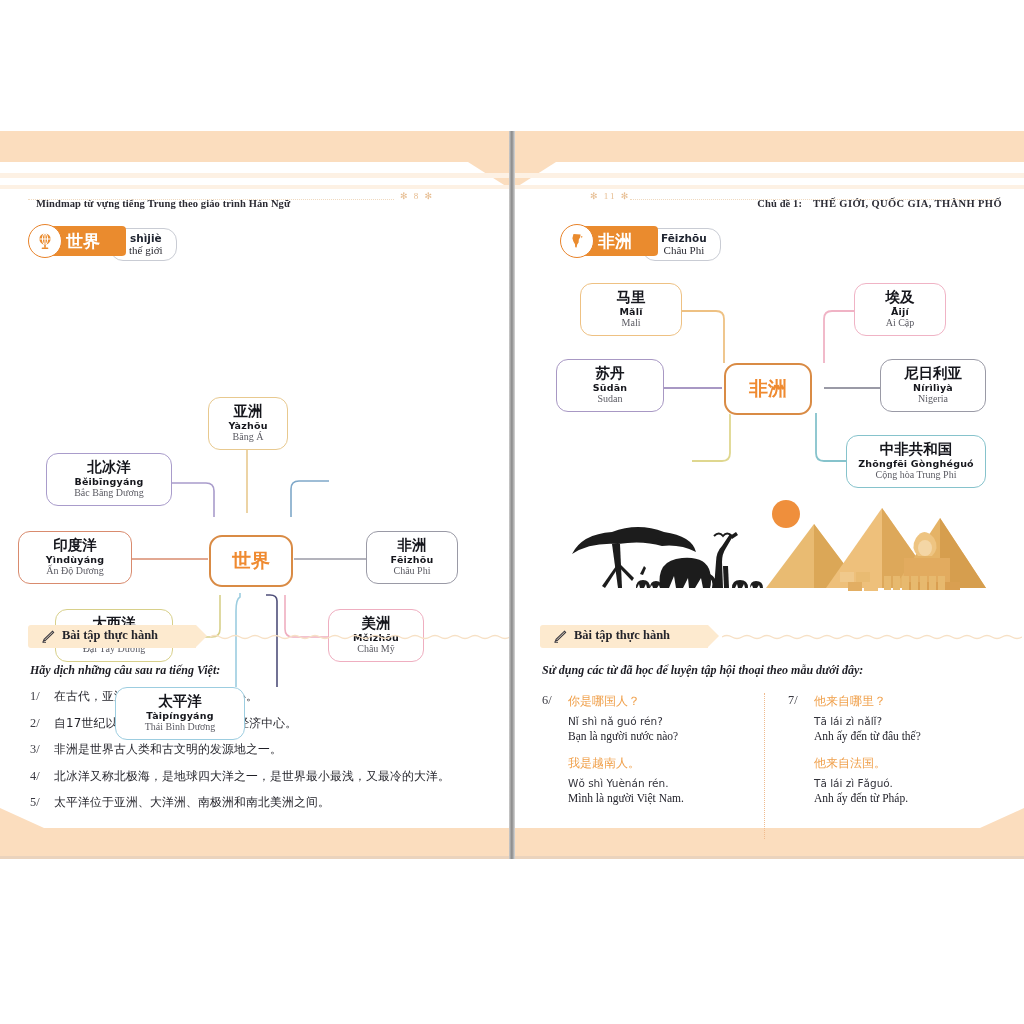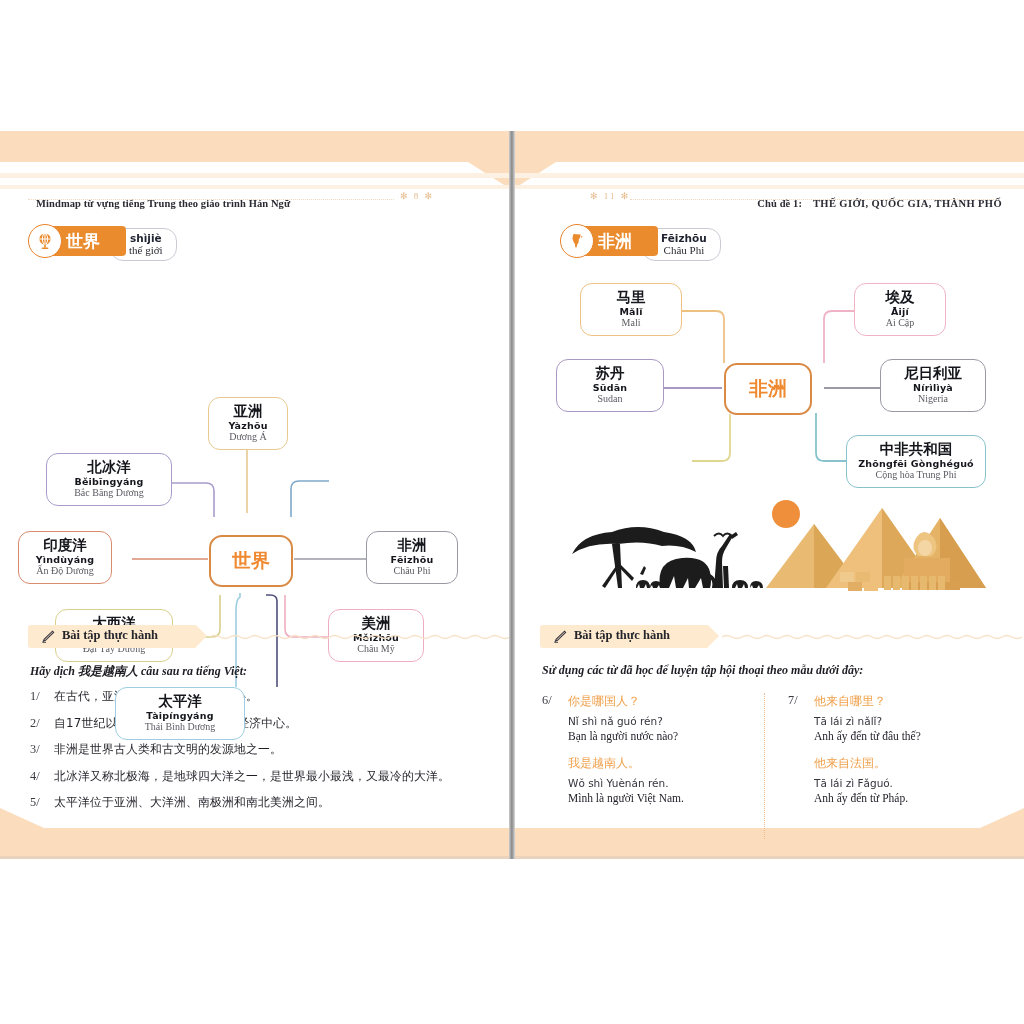"Dương Á" div.vi { text: Dương -> Băng }
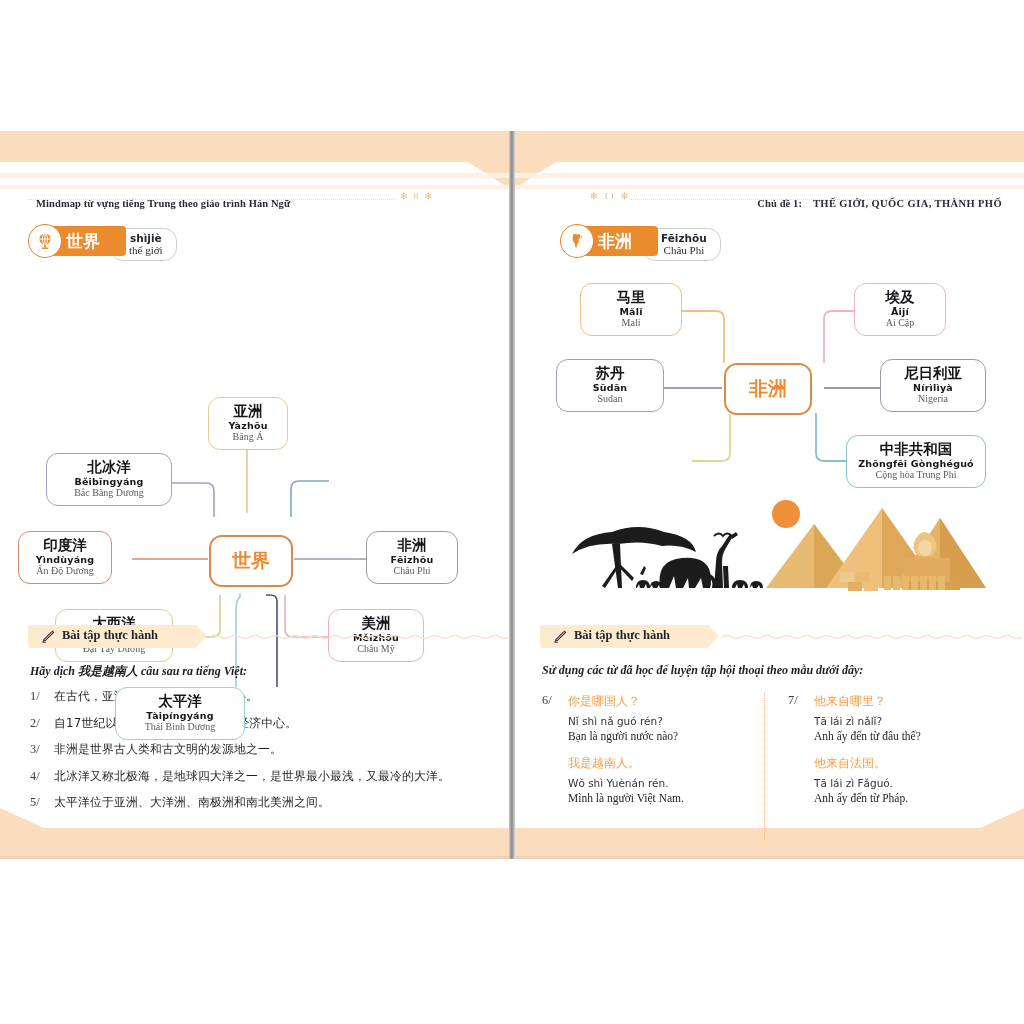"印度洋" div.node { width: 94px -> 114px }
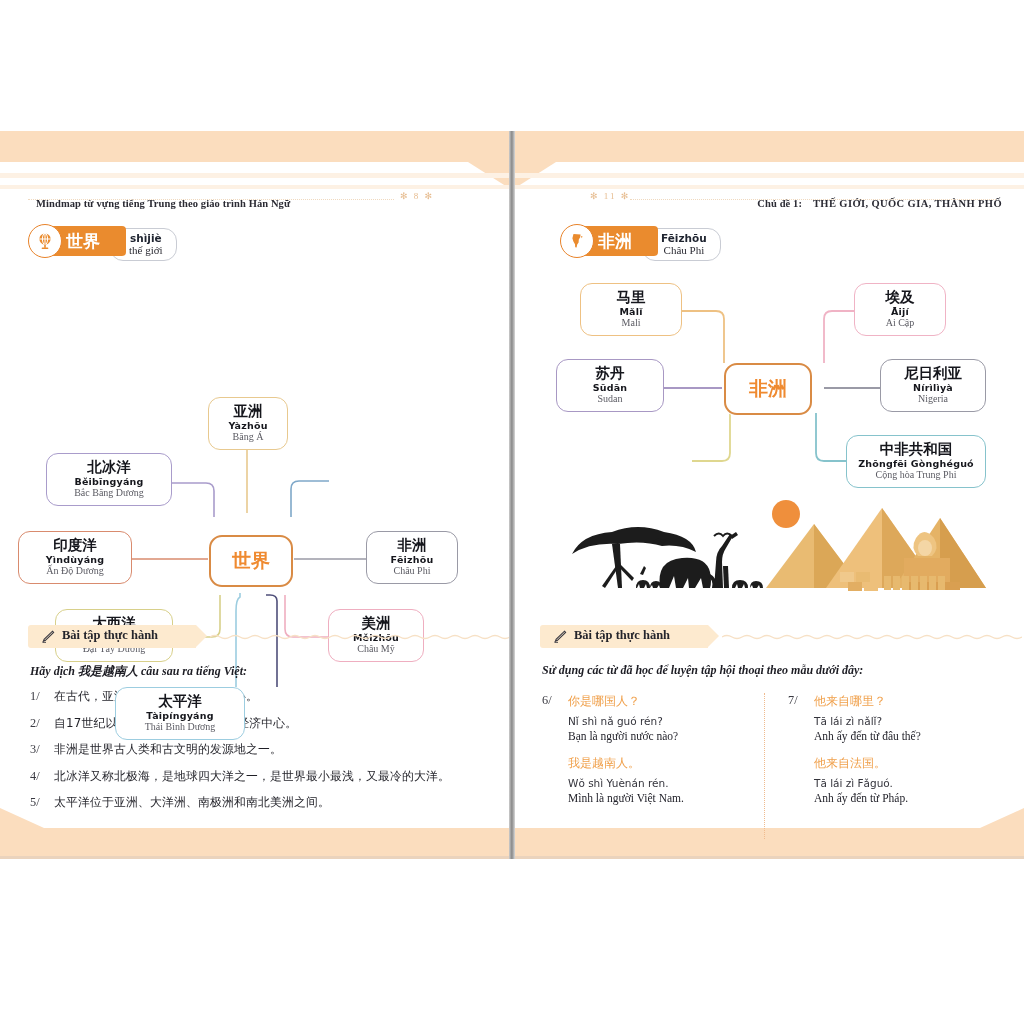"Hãy dịch 我是越南人 câu sau" div.ex-intro { text: 我是越南人 -> những }
